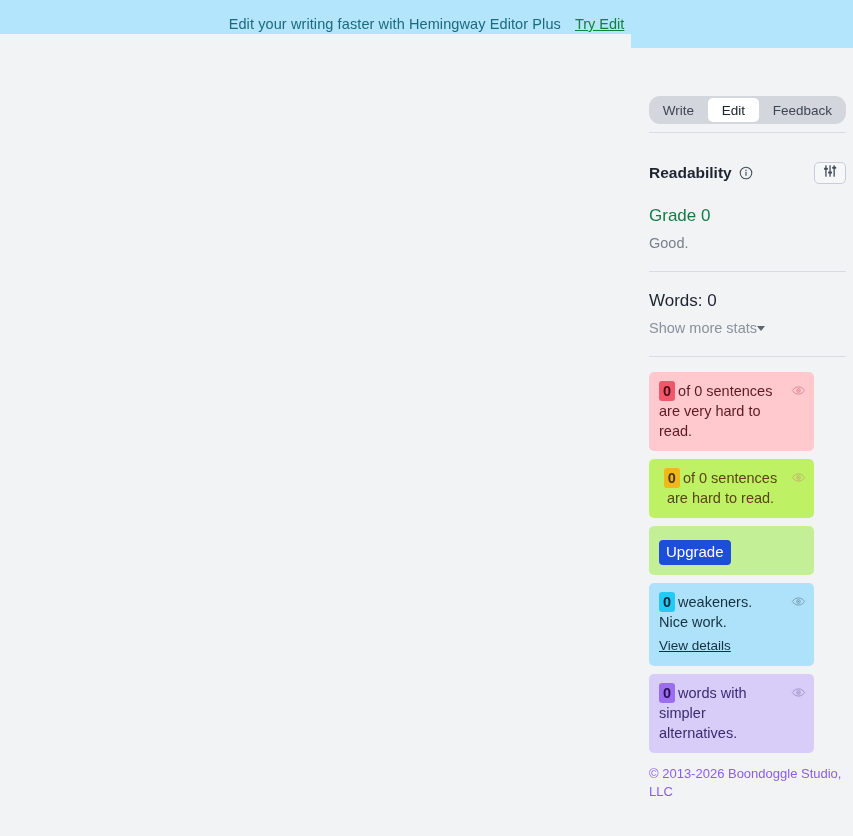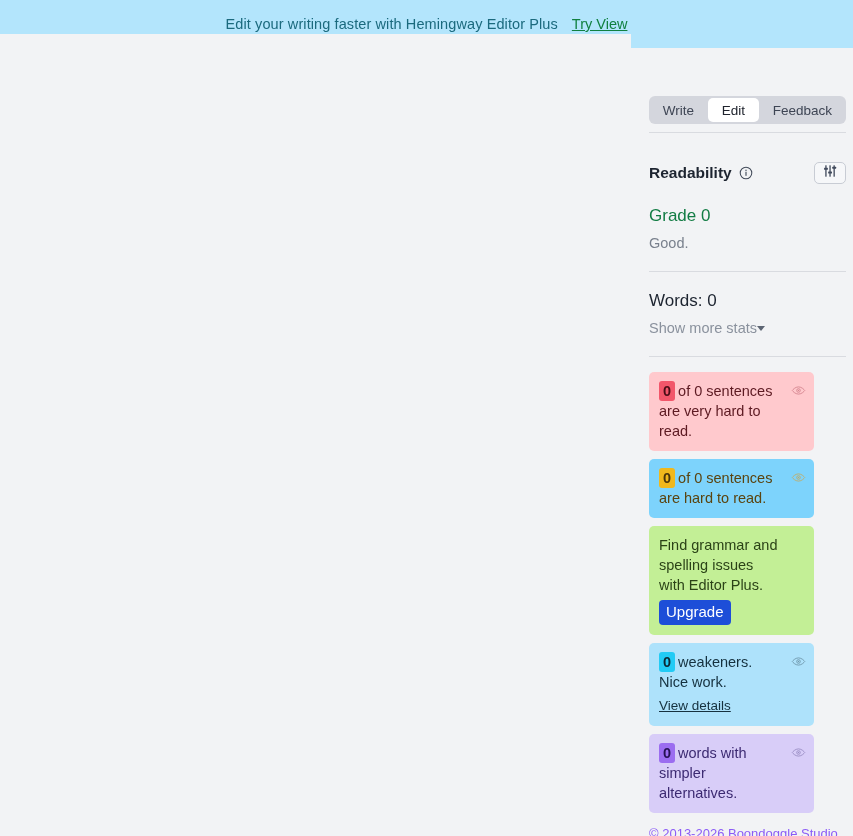"Try View" a.promo-link { text: View -> Edit }
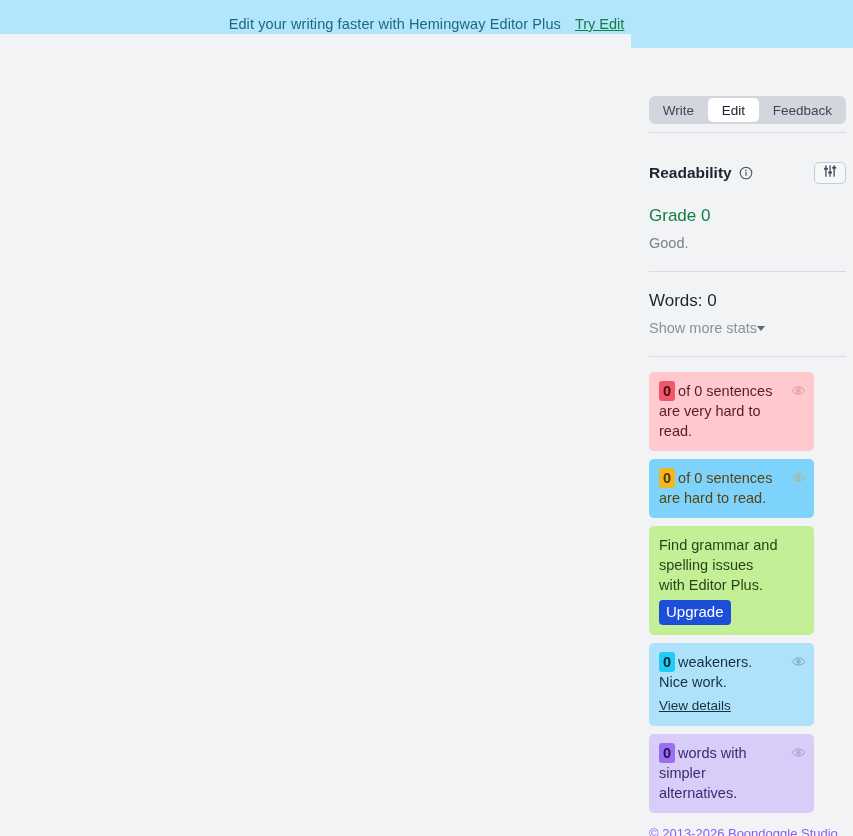"Write" .tabs { border-radius: 6px -> 11px }
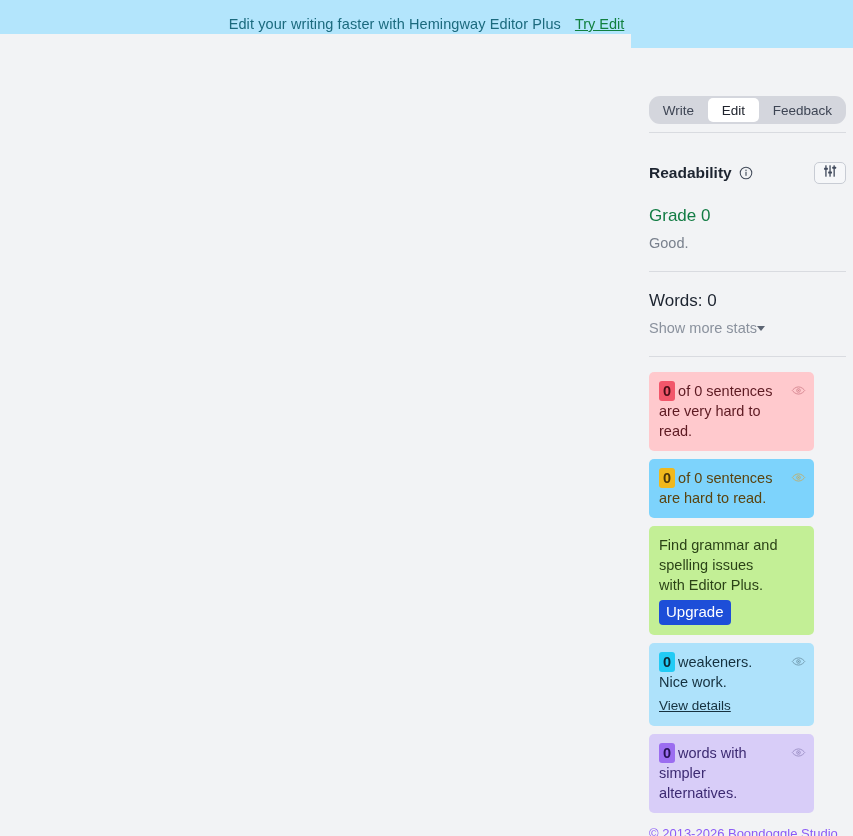"0 of 0 sentences are hard" .card.yellow { background: #7dd3fc -> #bef264; text-align: none -> center }
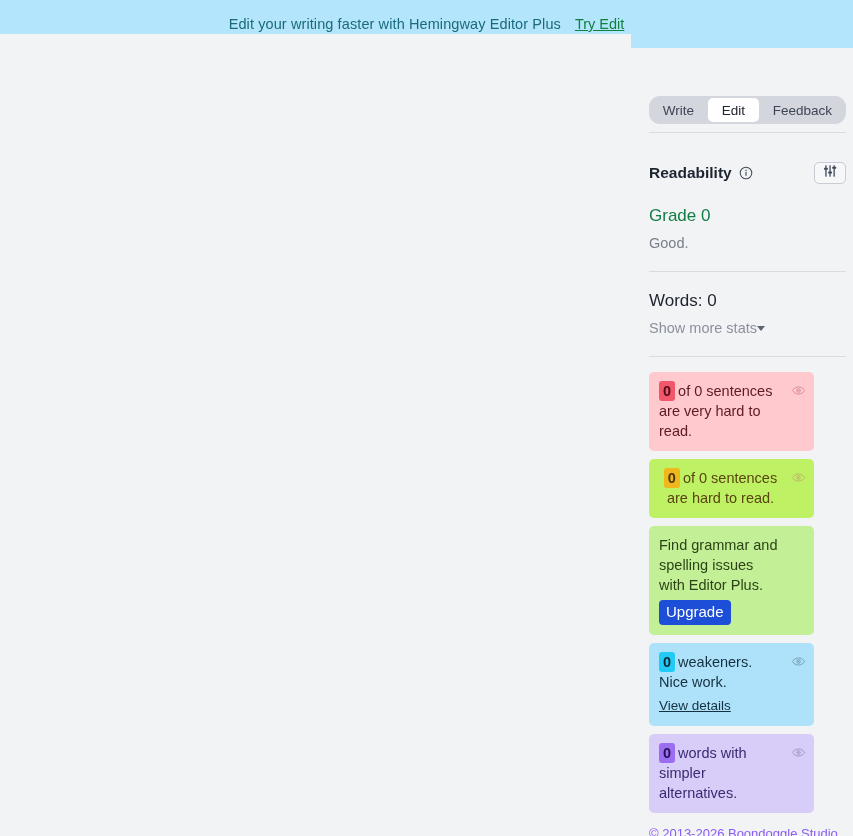"Find grammar and spelling issues" div.card-text { html: <div>Find grammar and spelling issues with Editor Plus.</div> -> none }
